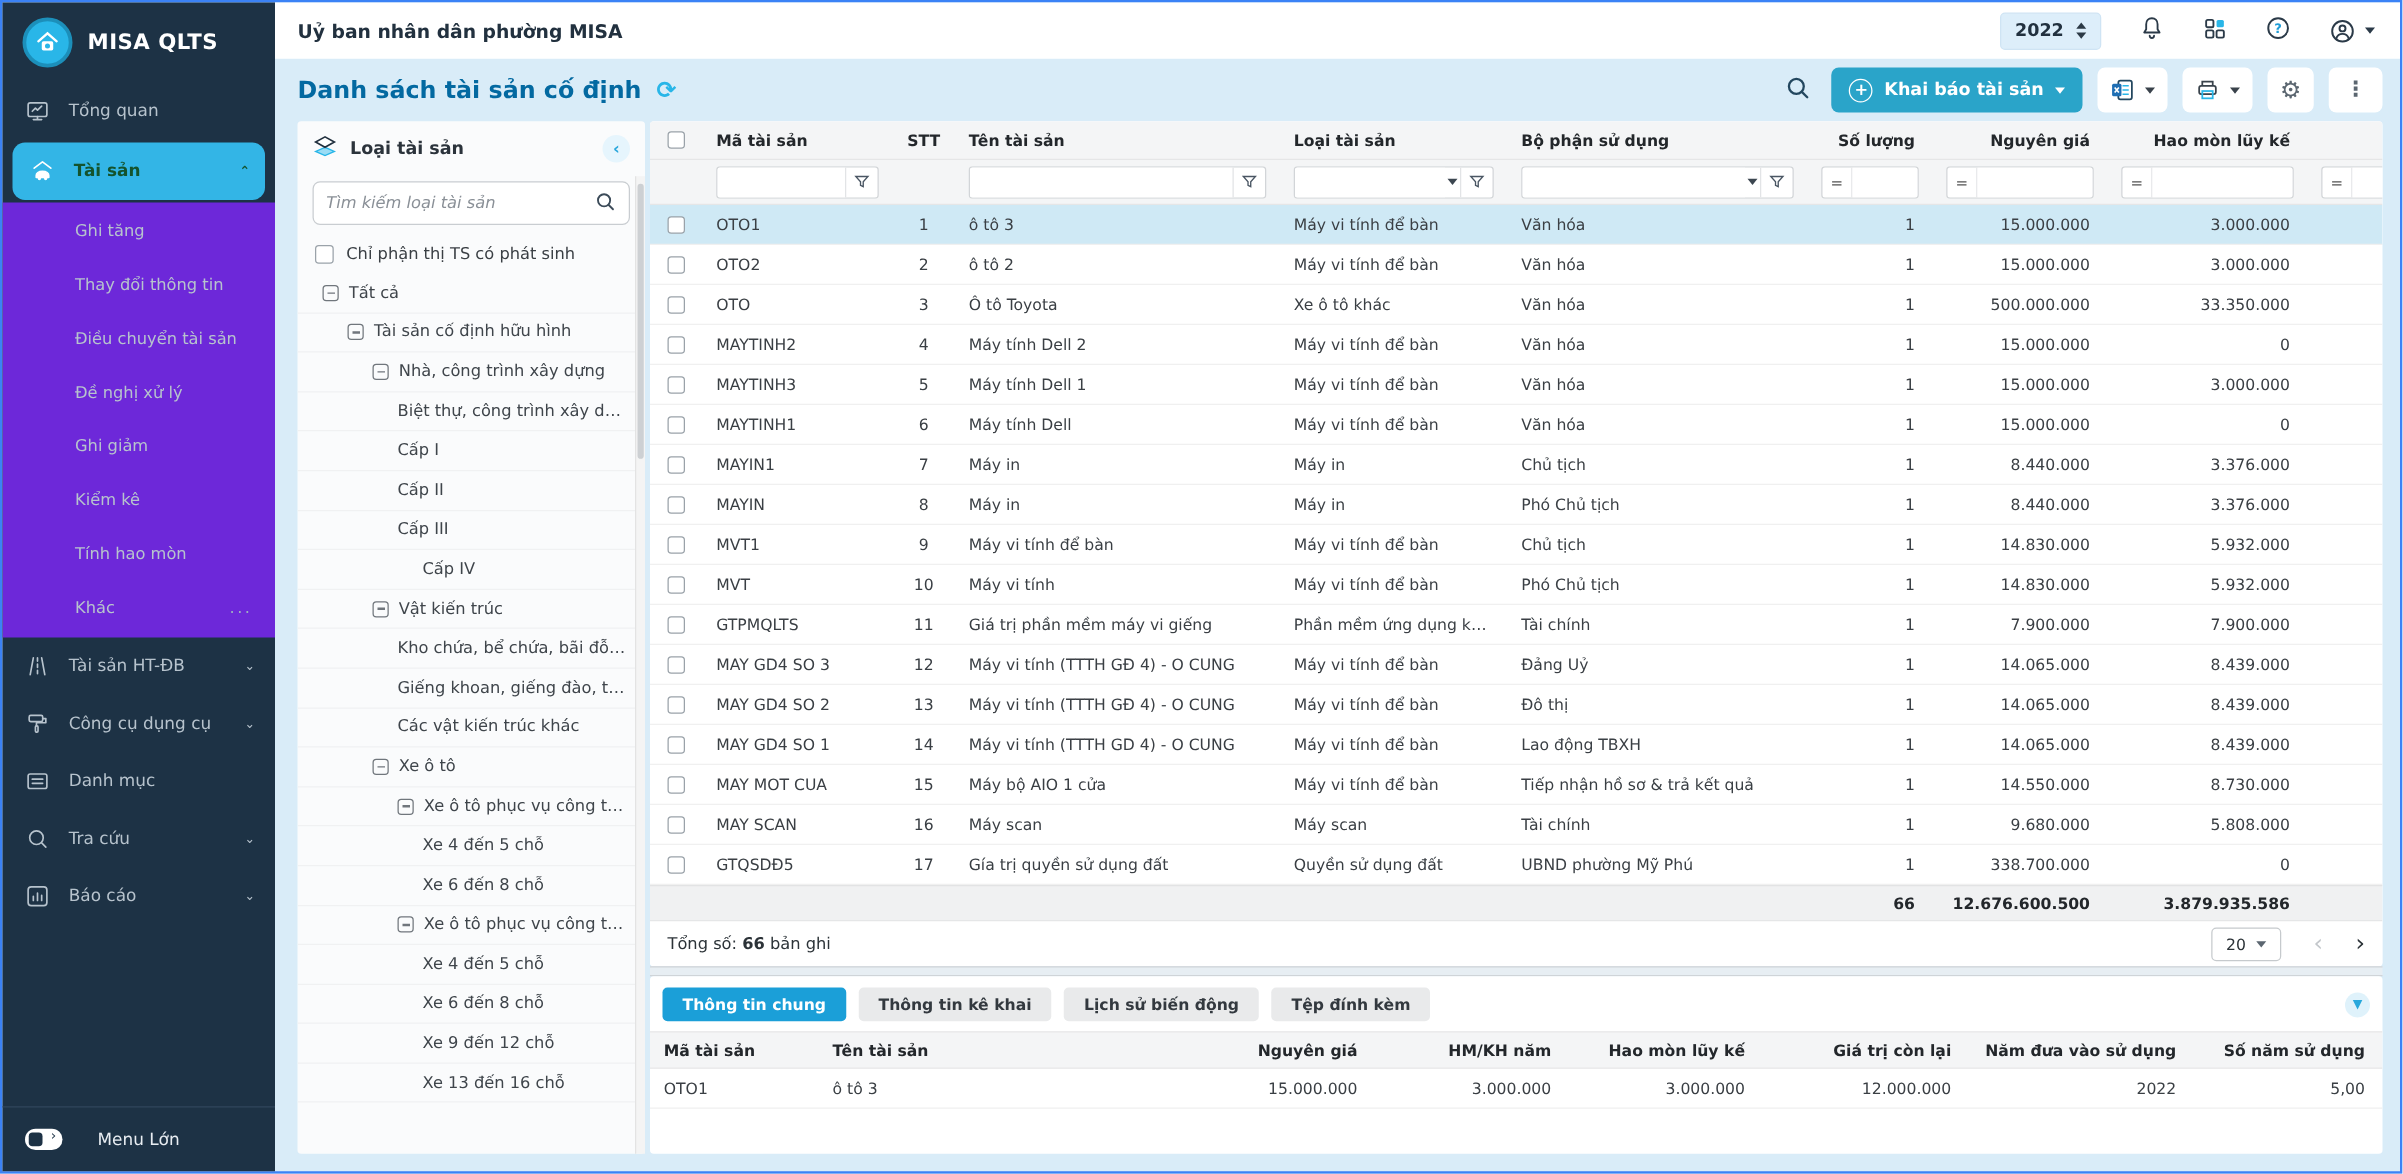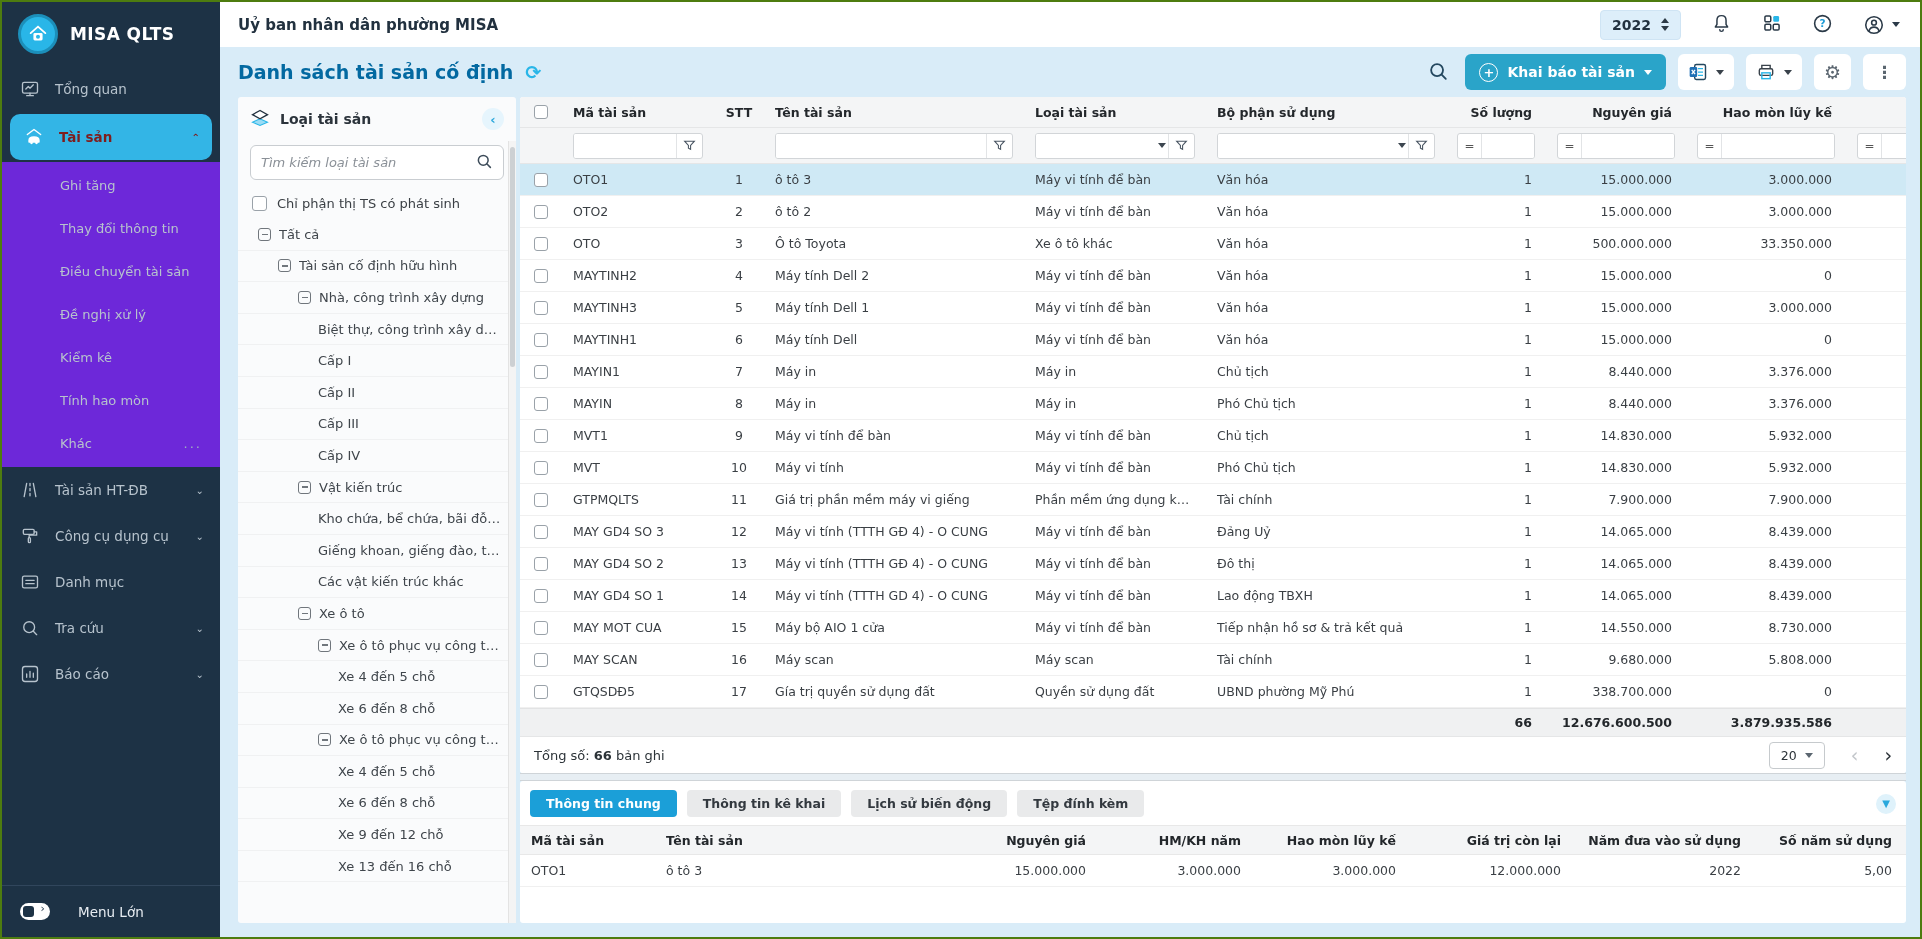"MISA QLTS" .window { border: 2px solid #4d7c0f -> 2px solid #3b82f6 }
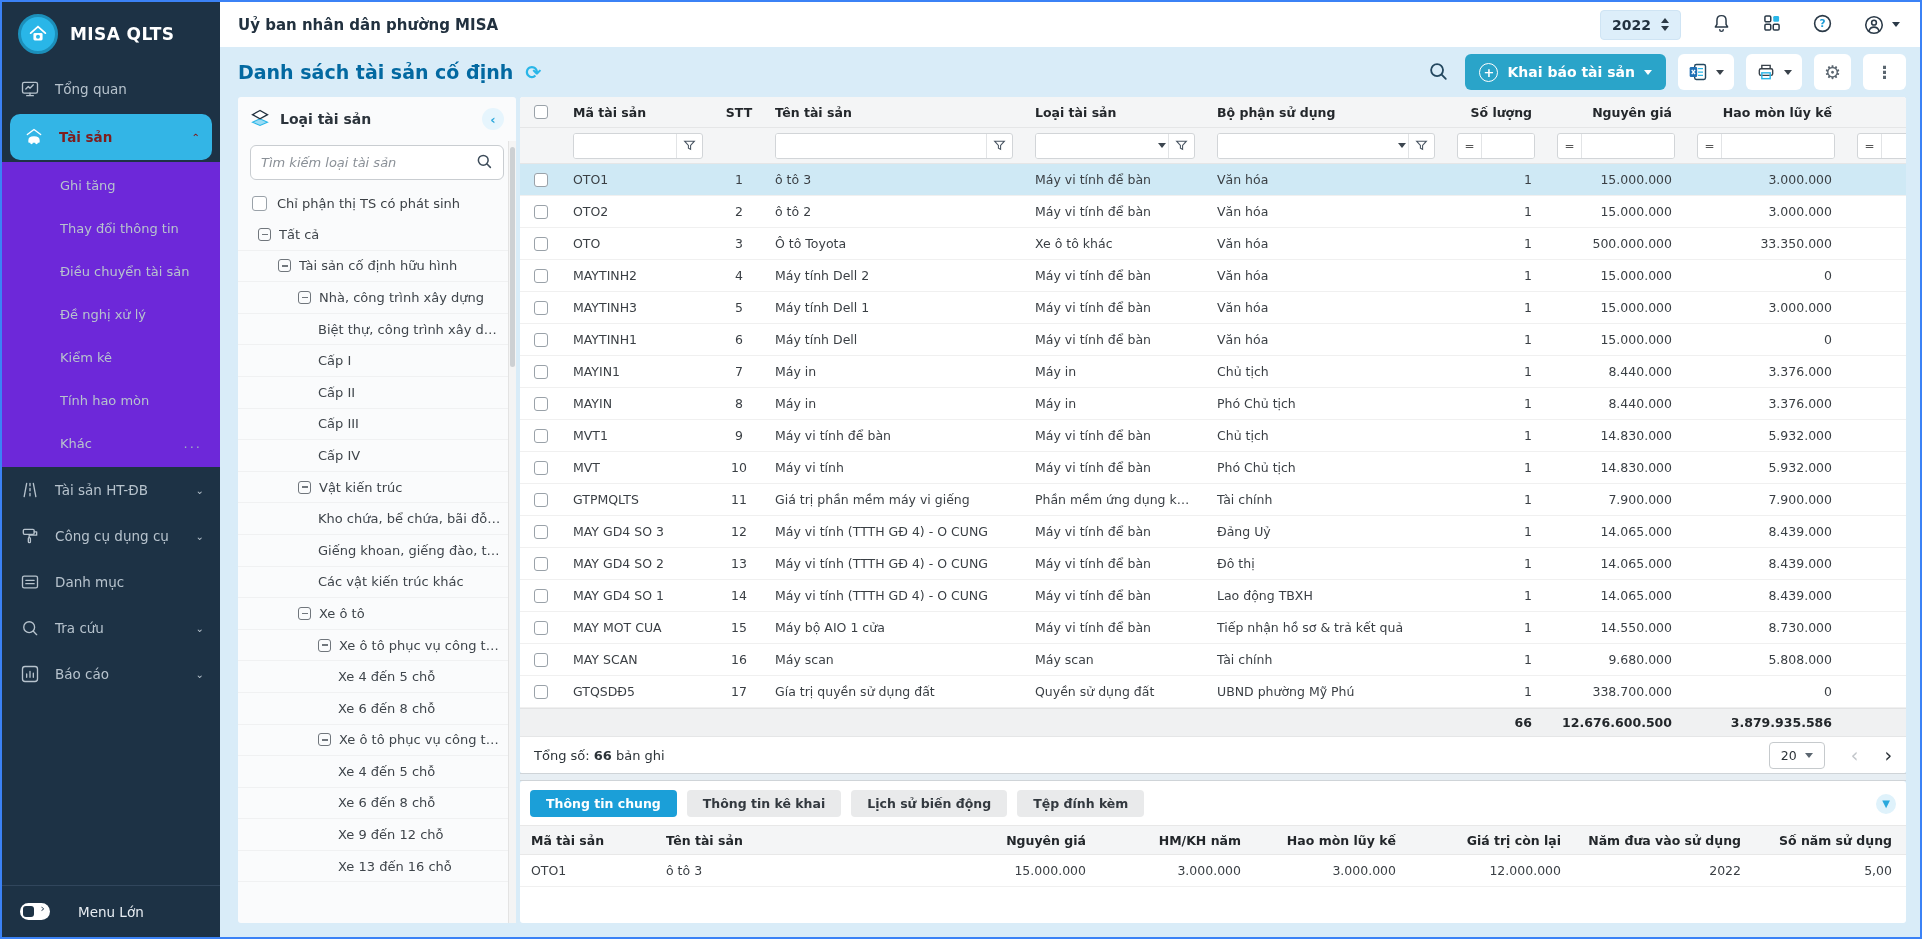"Tài sản" .nav-item.active { color: #7f1d1d -> #14532d }
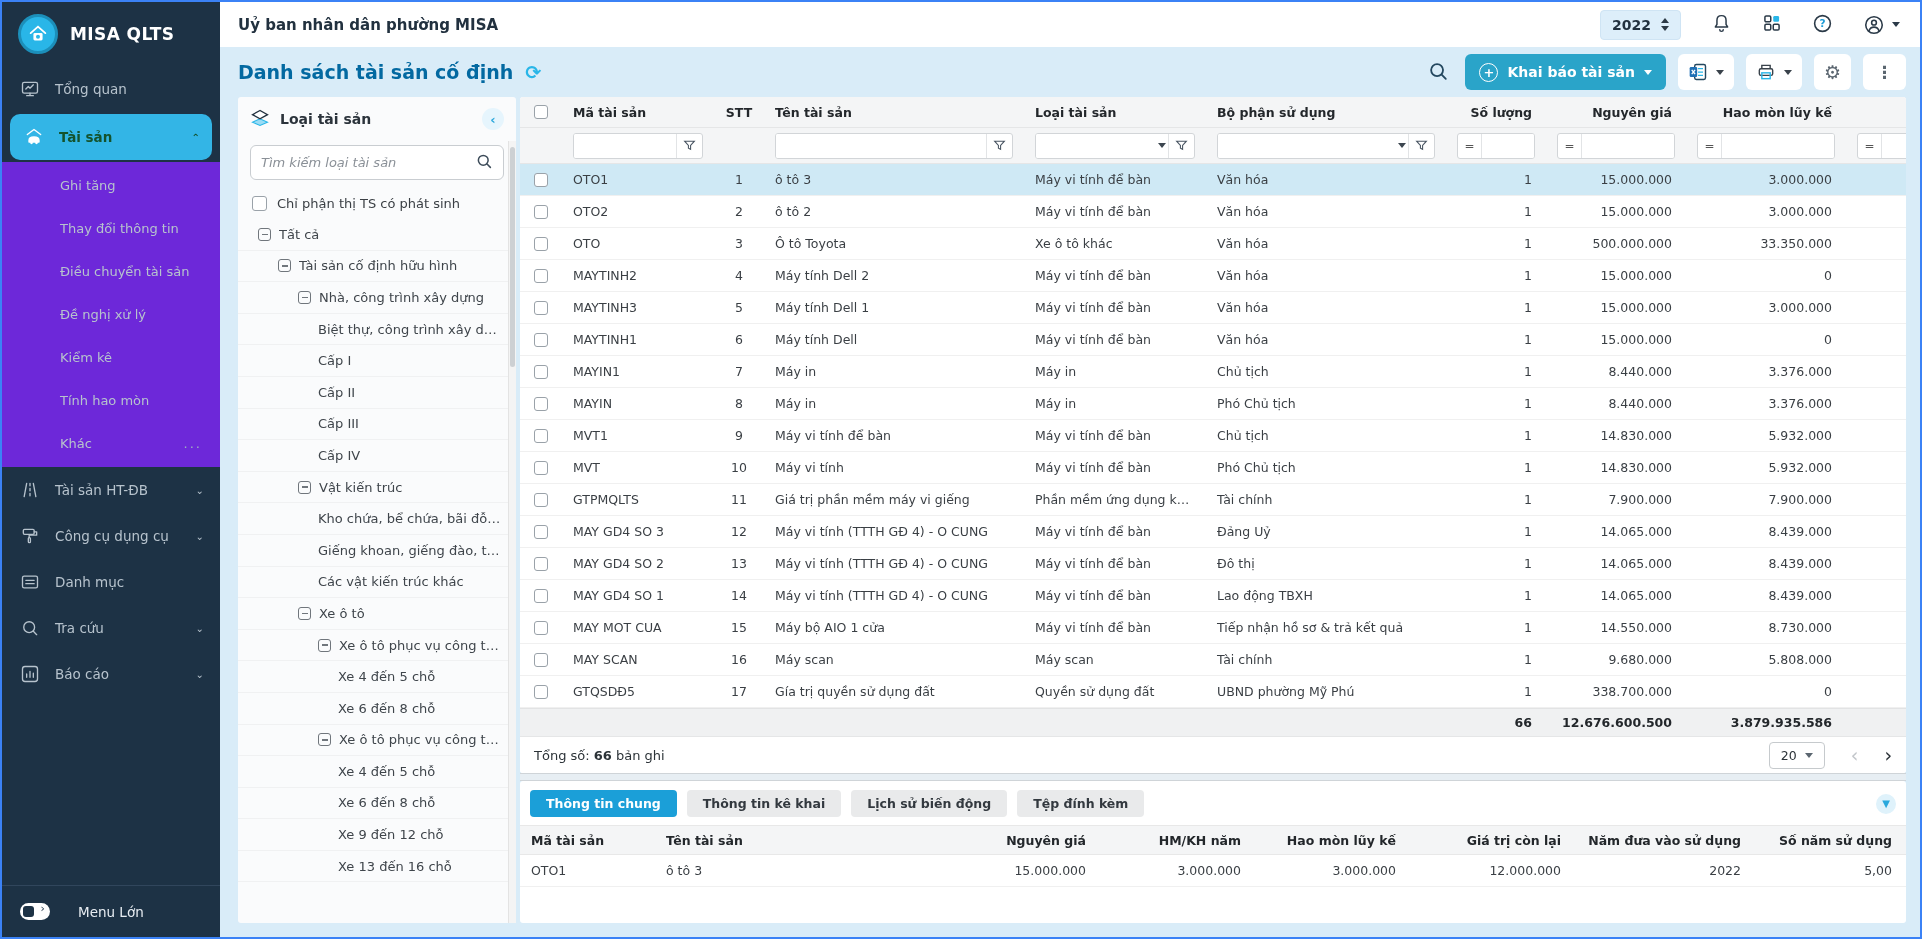"Ghi giảm" div.submenu-item { html: none -> <div> <span>Ghi giảm</span> </div> }
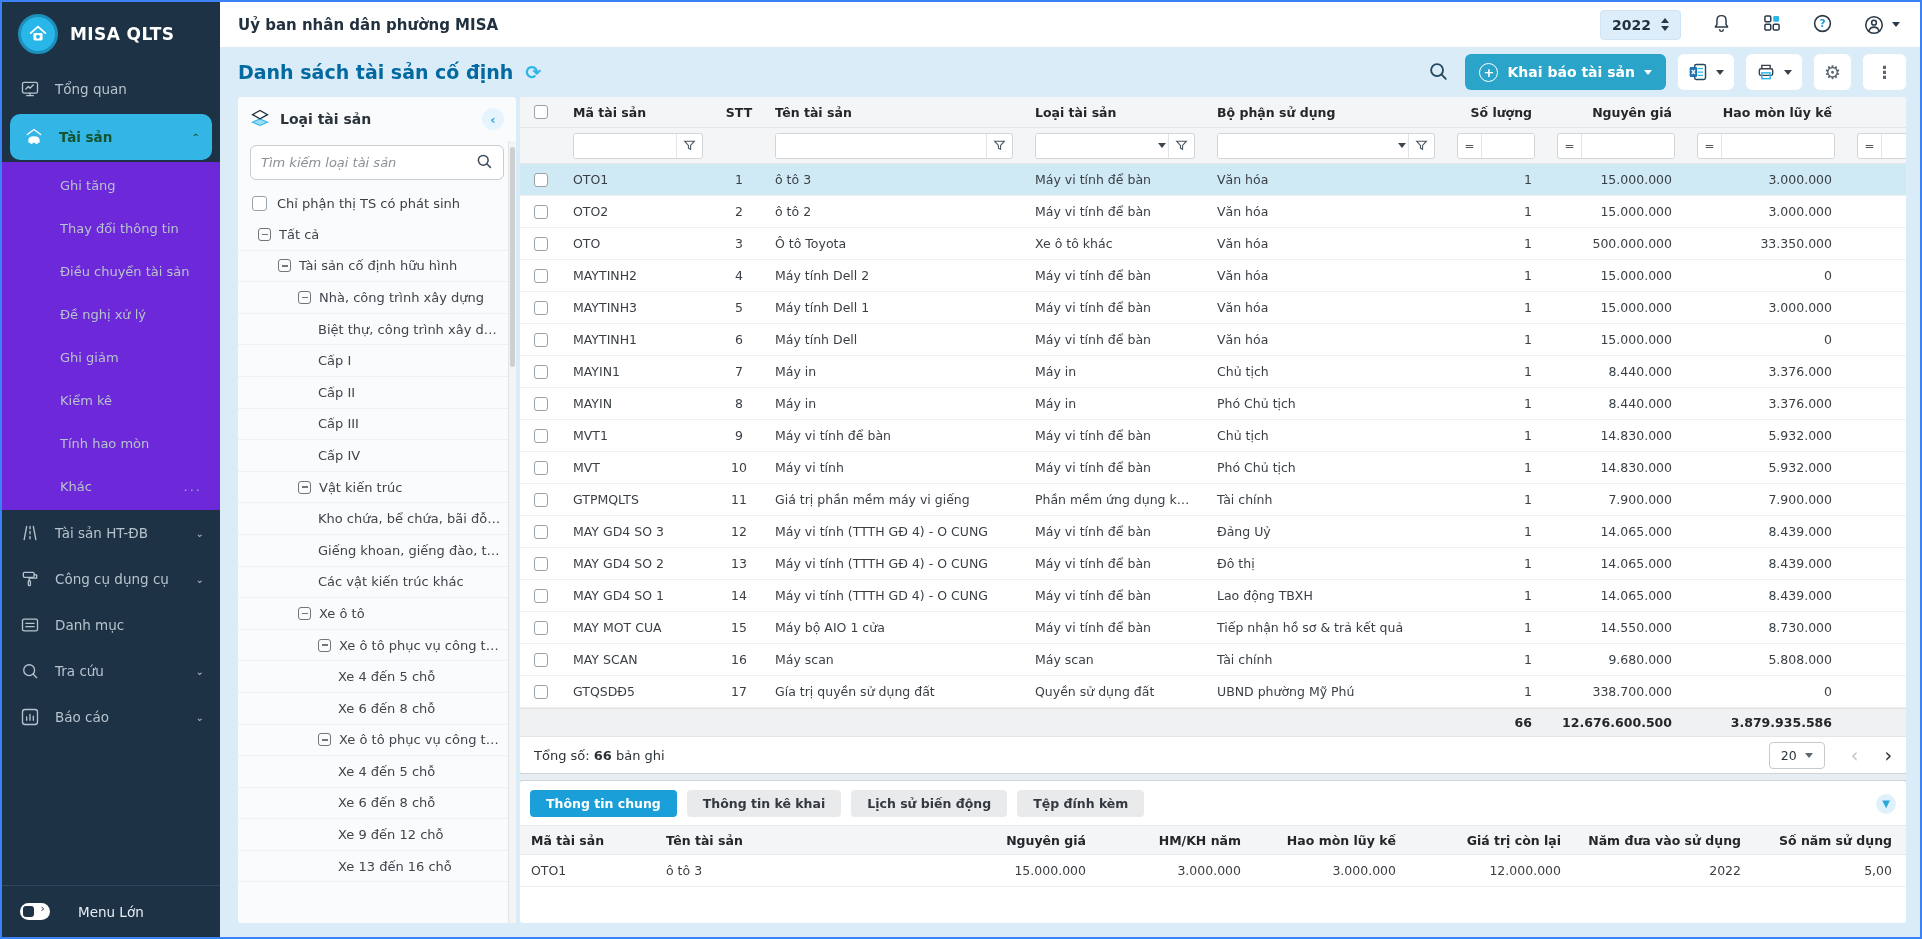"Cấp IV" div.tnode { padding-left: 80px -> 100px }
